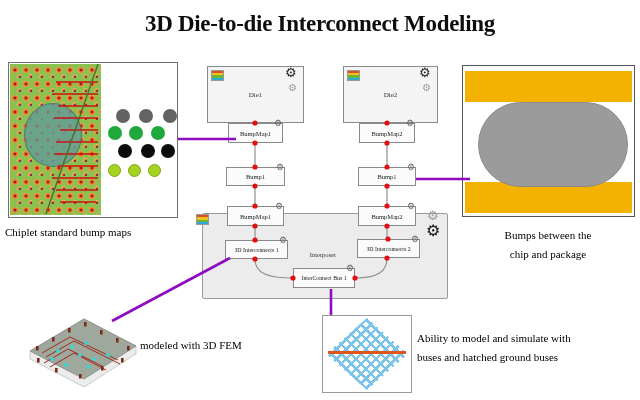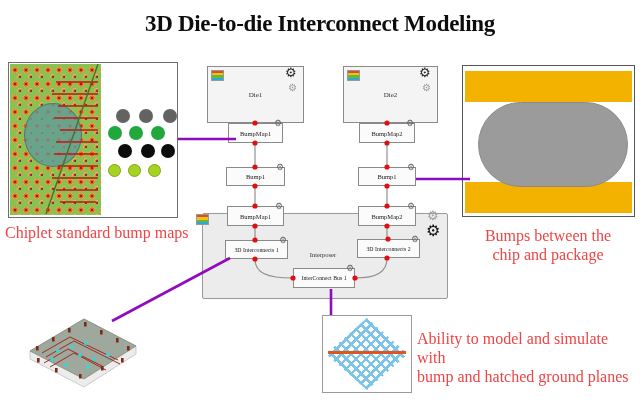"Chiplet standard bump maps" .caption { color: #ef4444 -> #000000; font-size: 16px -> 11px }
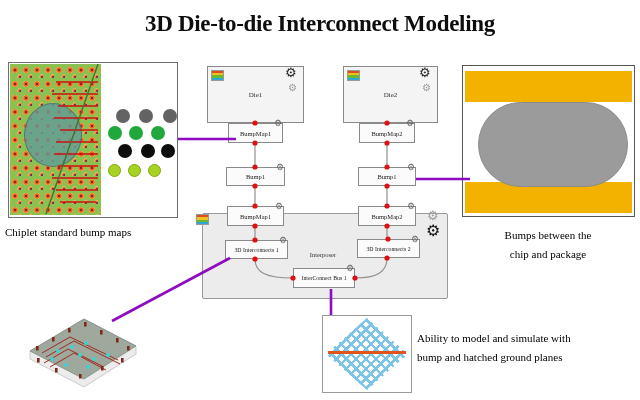"modeled with 3D FEM" div { html: none -> <div>modeled with 3D FEM</div> }
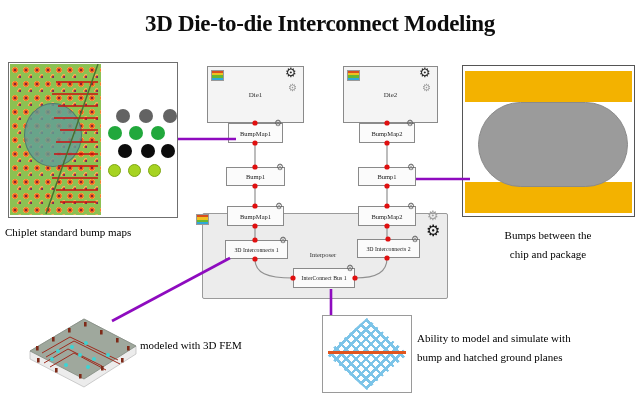"bump and hatched ground planes" div { text: bump and hatched ground planes -> buses and hatched ground buses }
